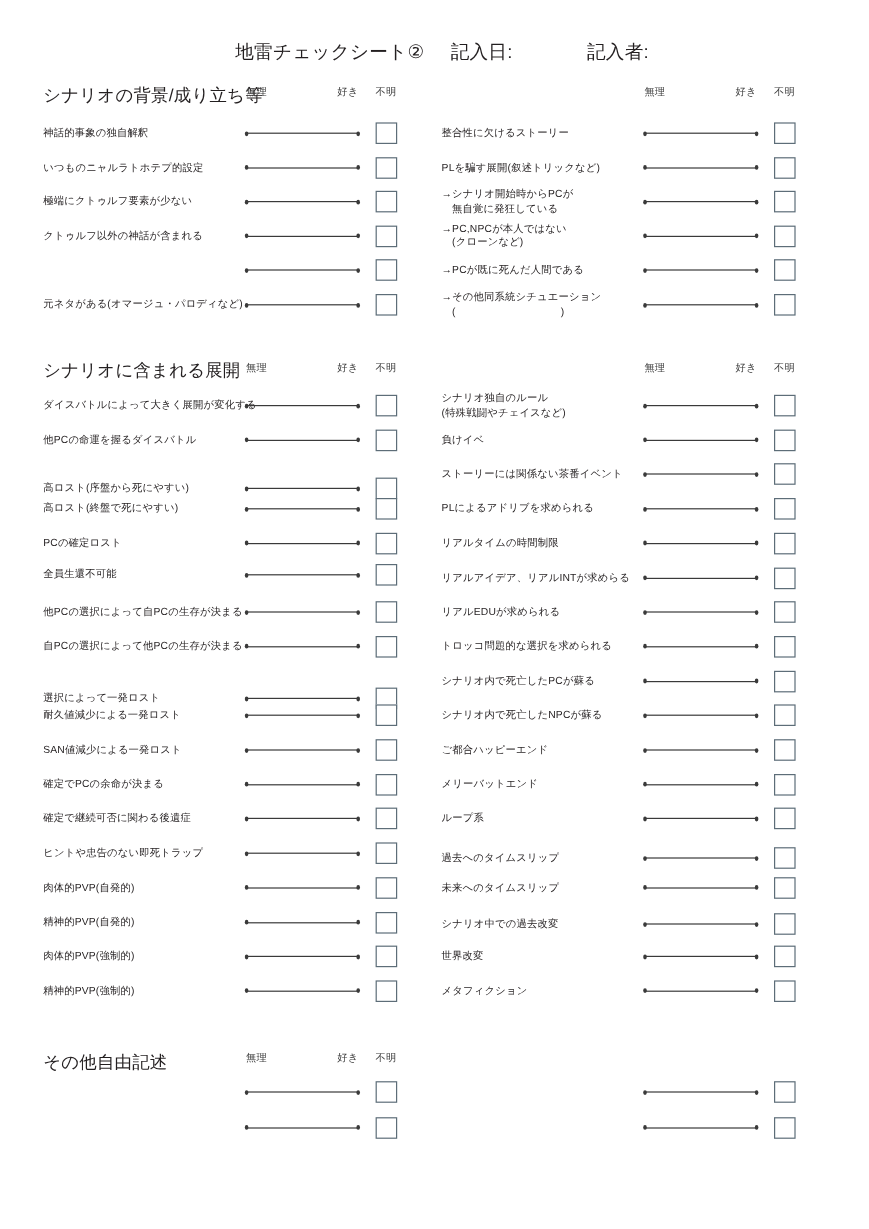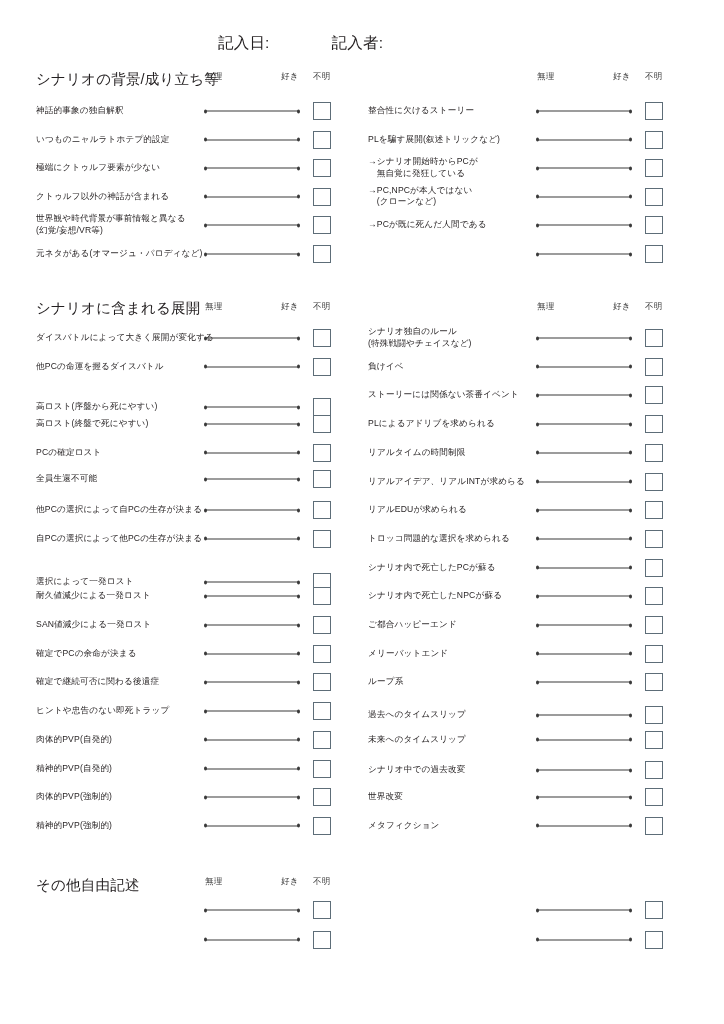"地雷チェックシート②" span.doc-title { html: none -> <span>地雷チェックシート②</span> }
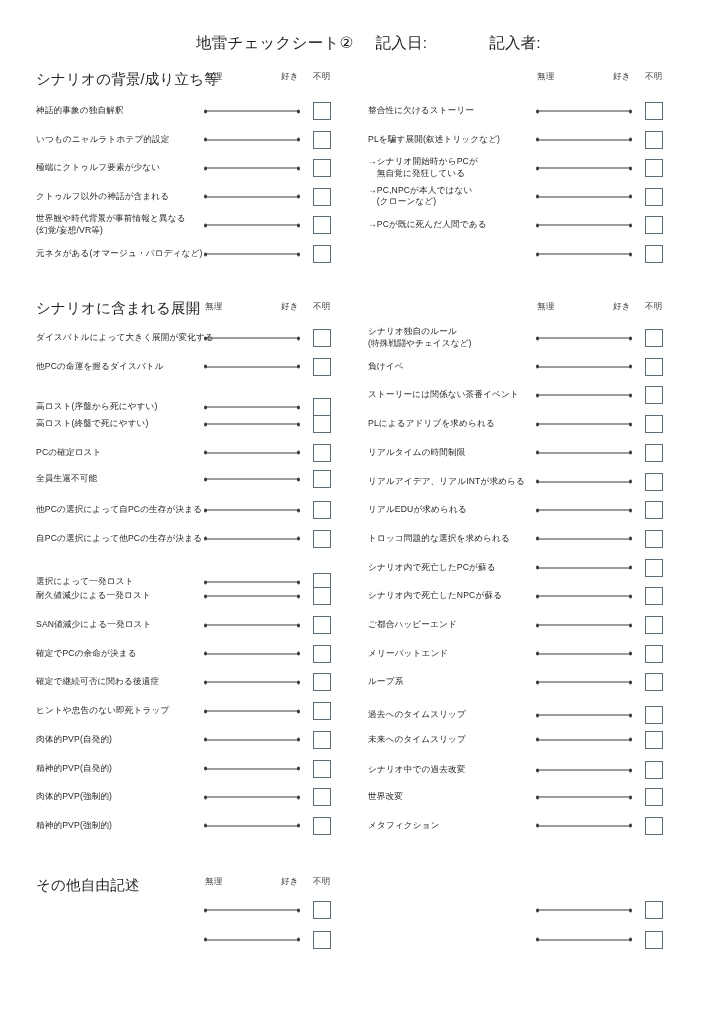"世界観や時代背景が事前情報と異なる" div.row-label { html: <div>世界観や時代背景が事前情報と異なる (幻覚/妄想/VR等)</div> -> none }
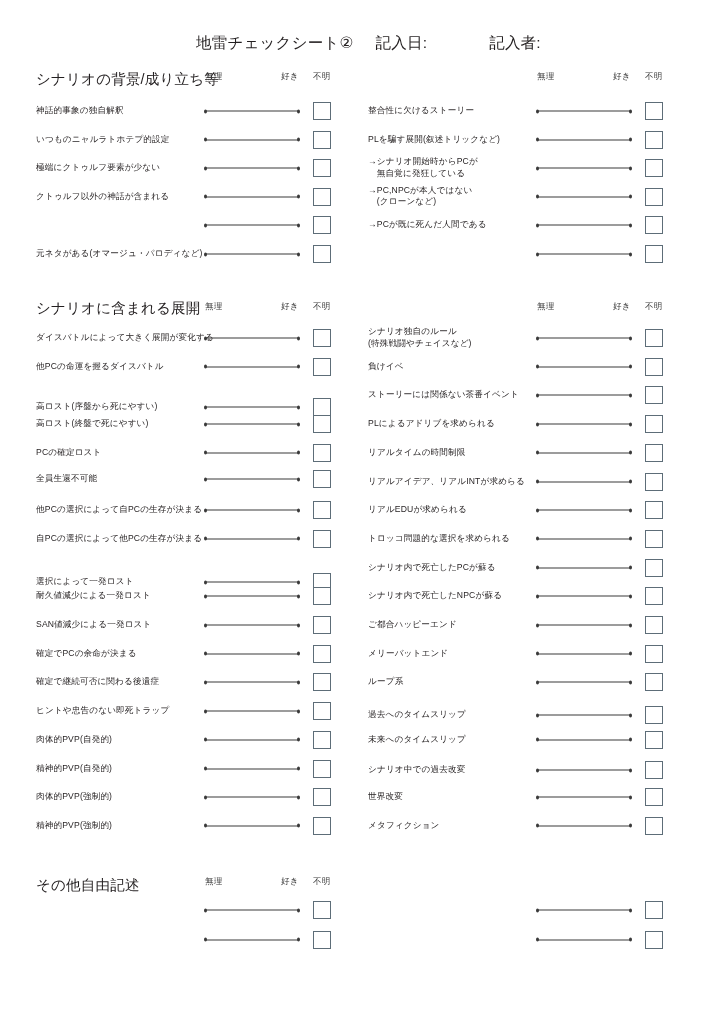"→その他同系統シチュエーション" div.row-label { html: none -> <div>→その他同系統シチュエーション ( )</div> }
